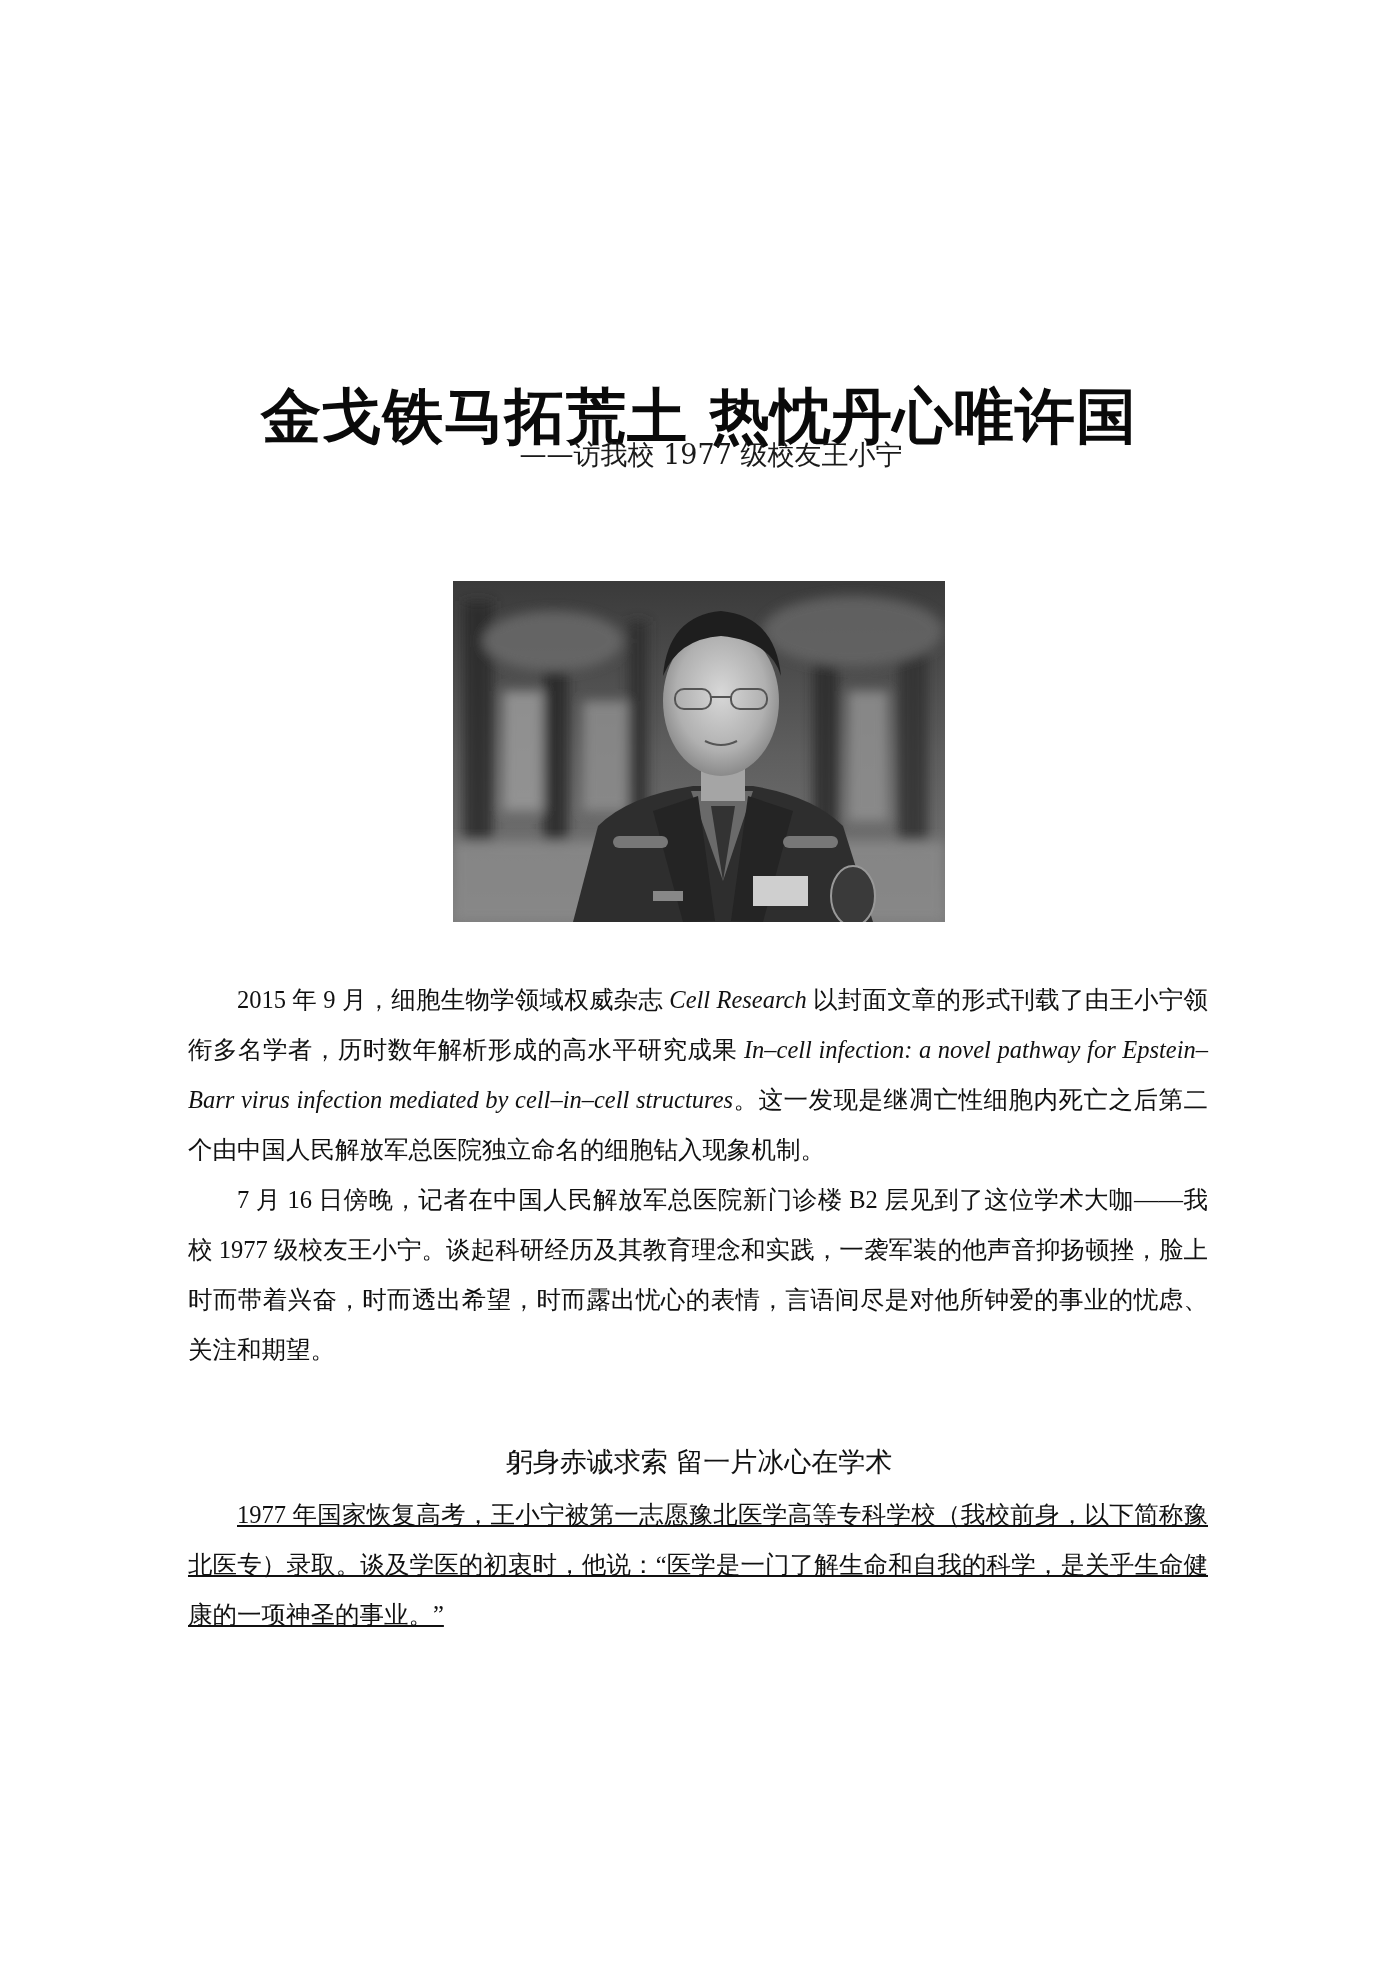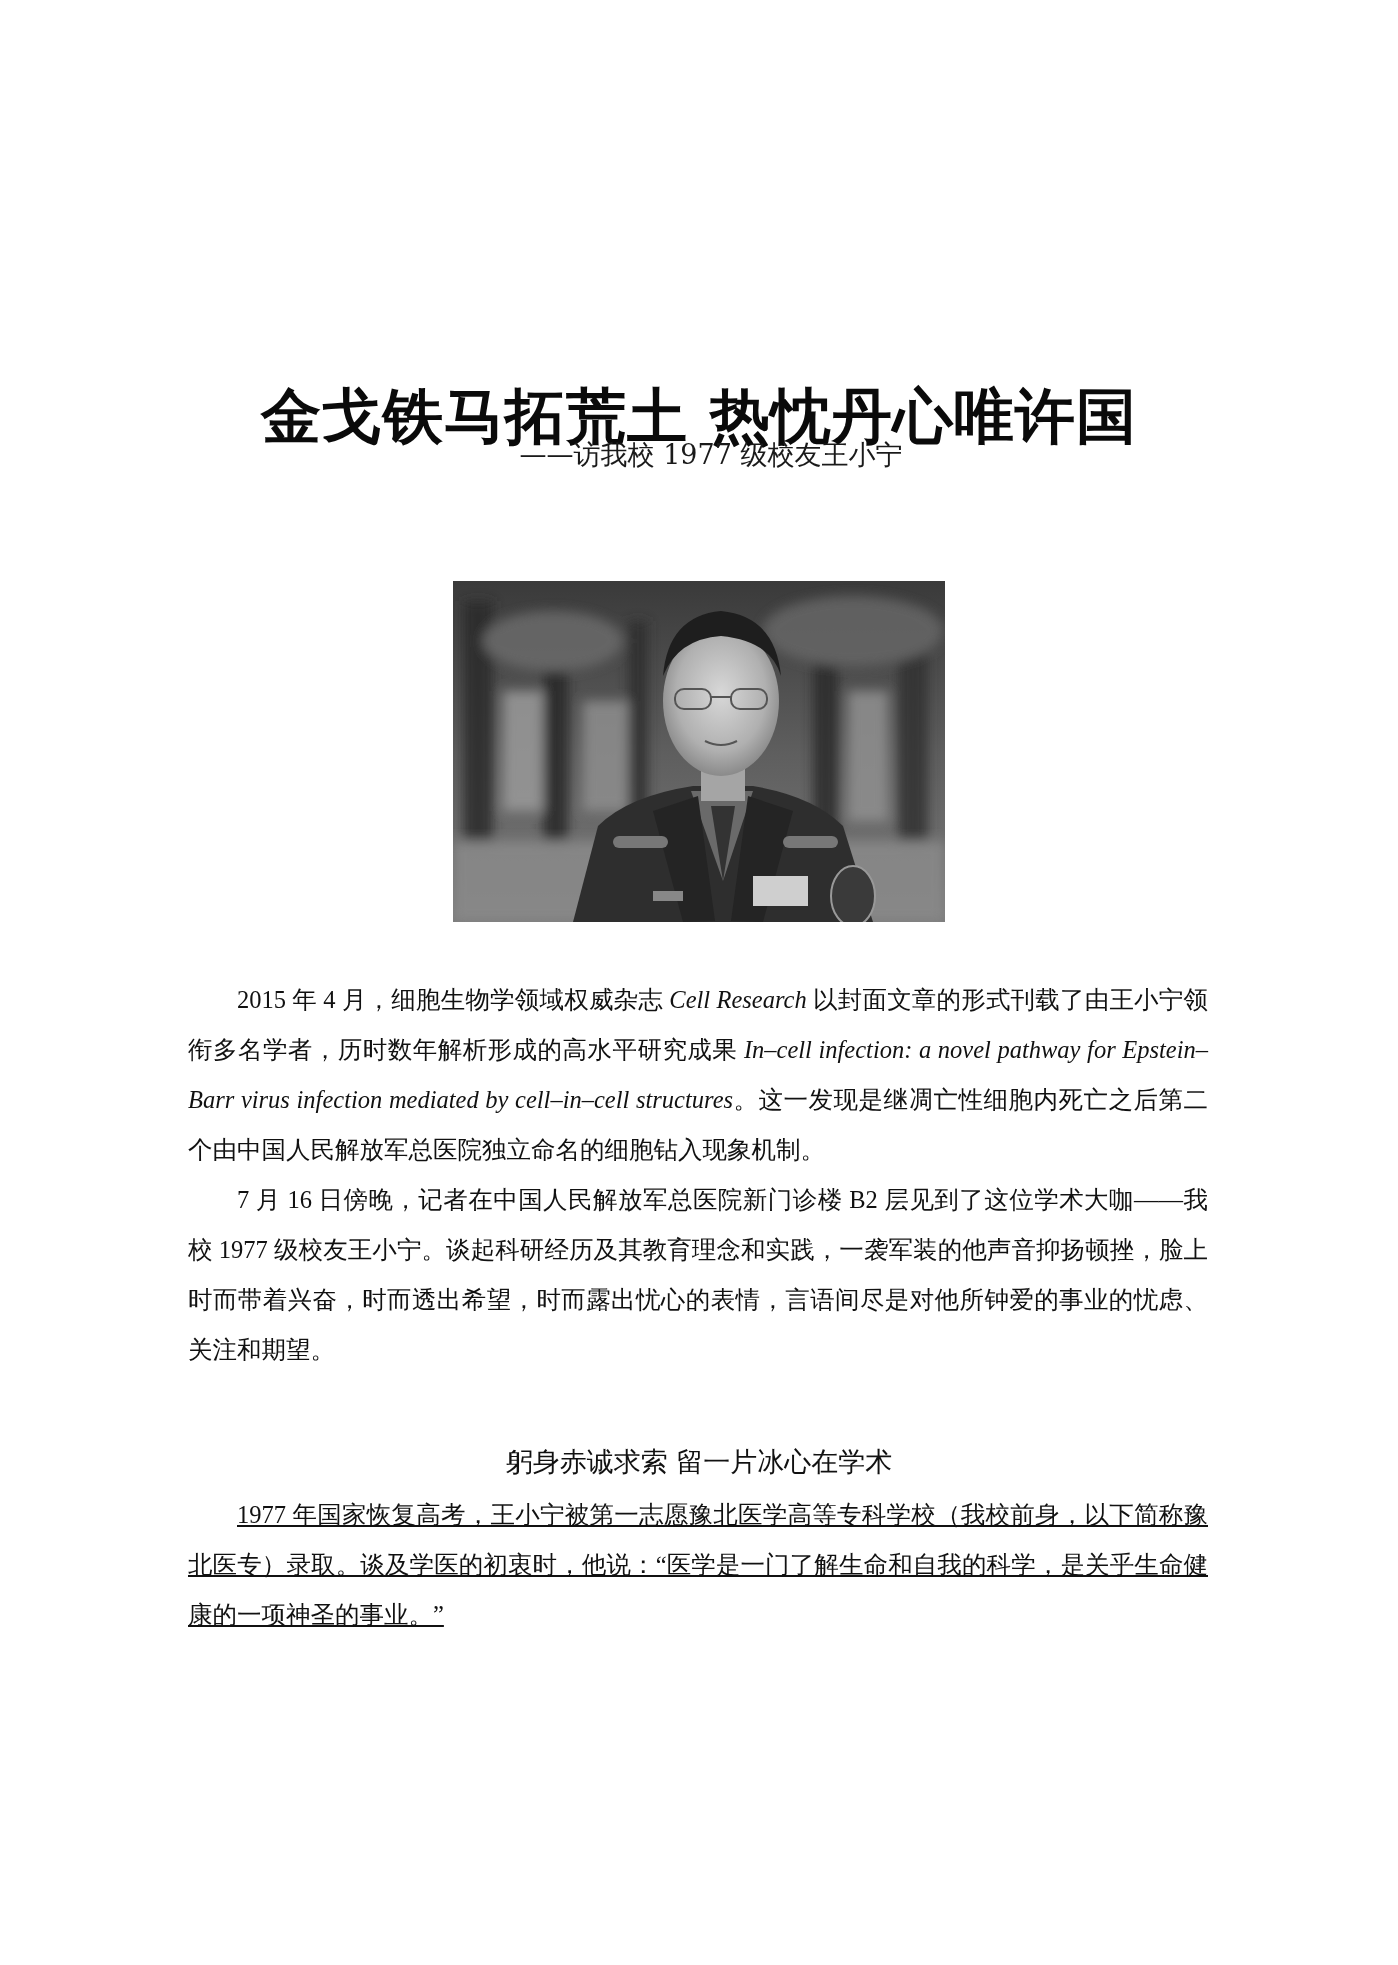"2015 年 4 月，细胞生物学领域权威杂志" span { text: 4 -> 9 }
